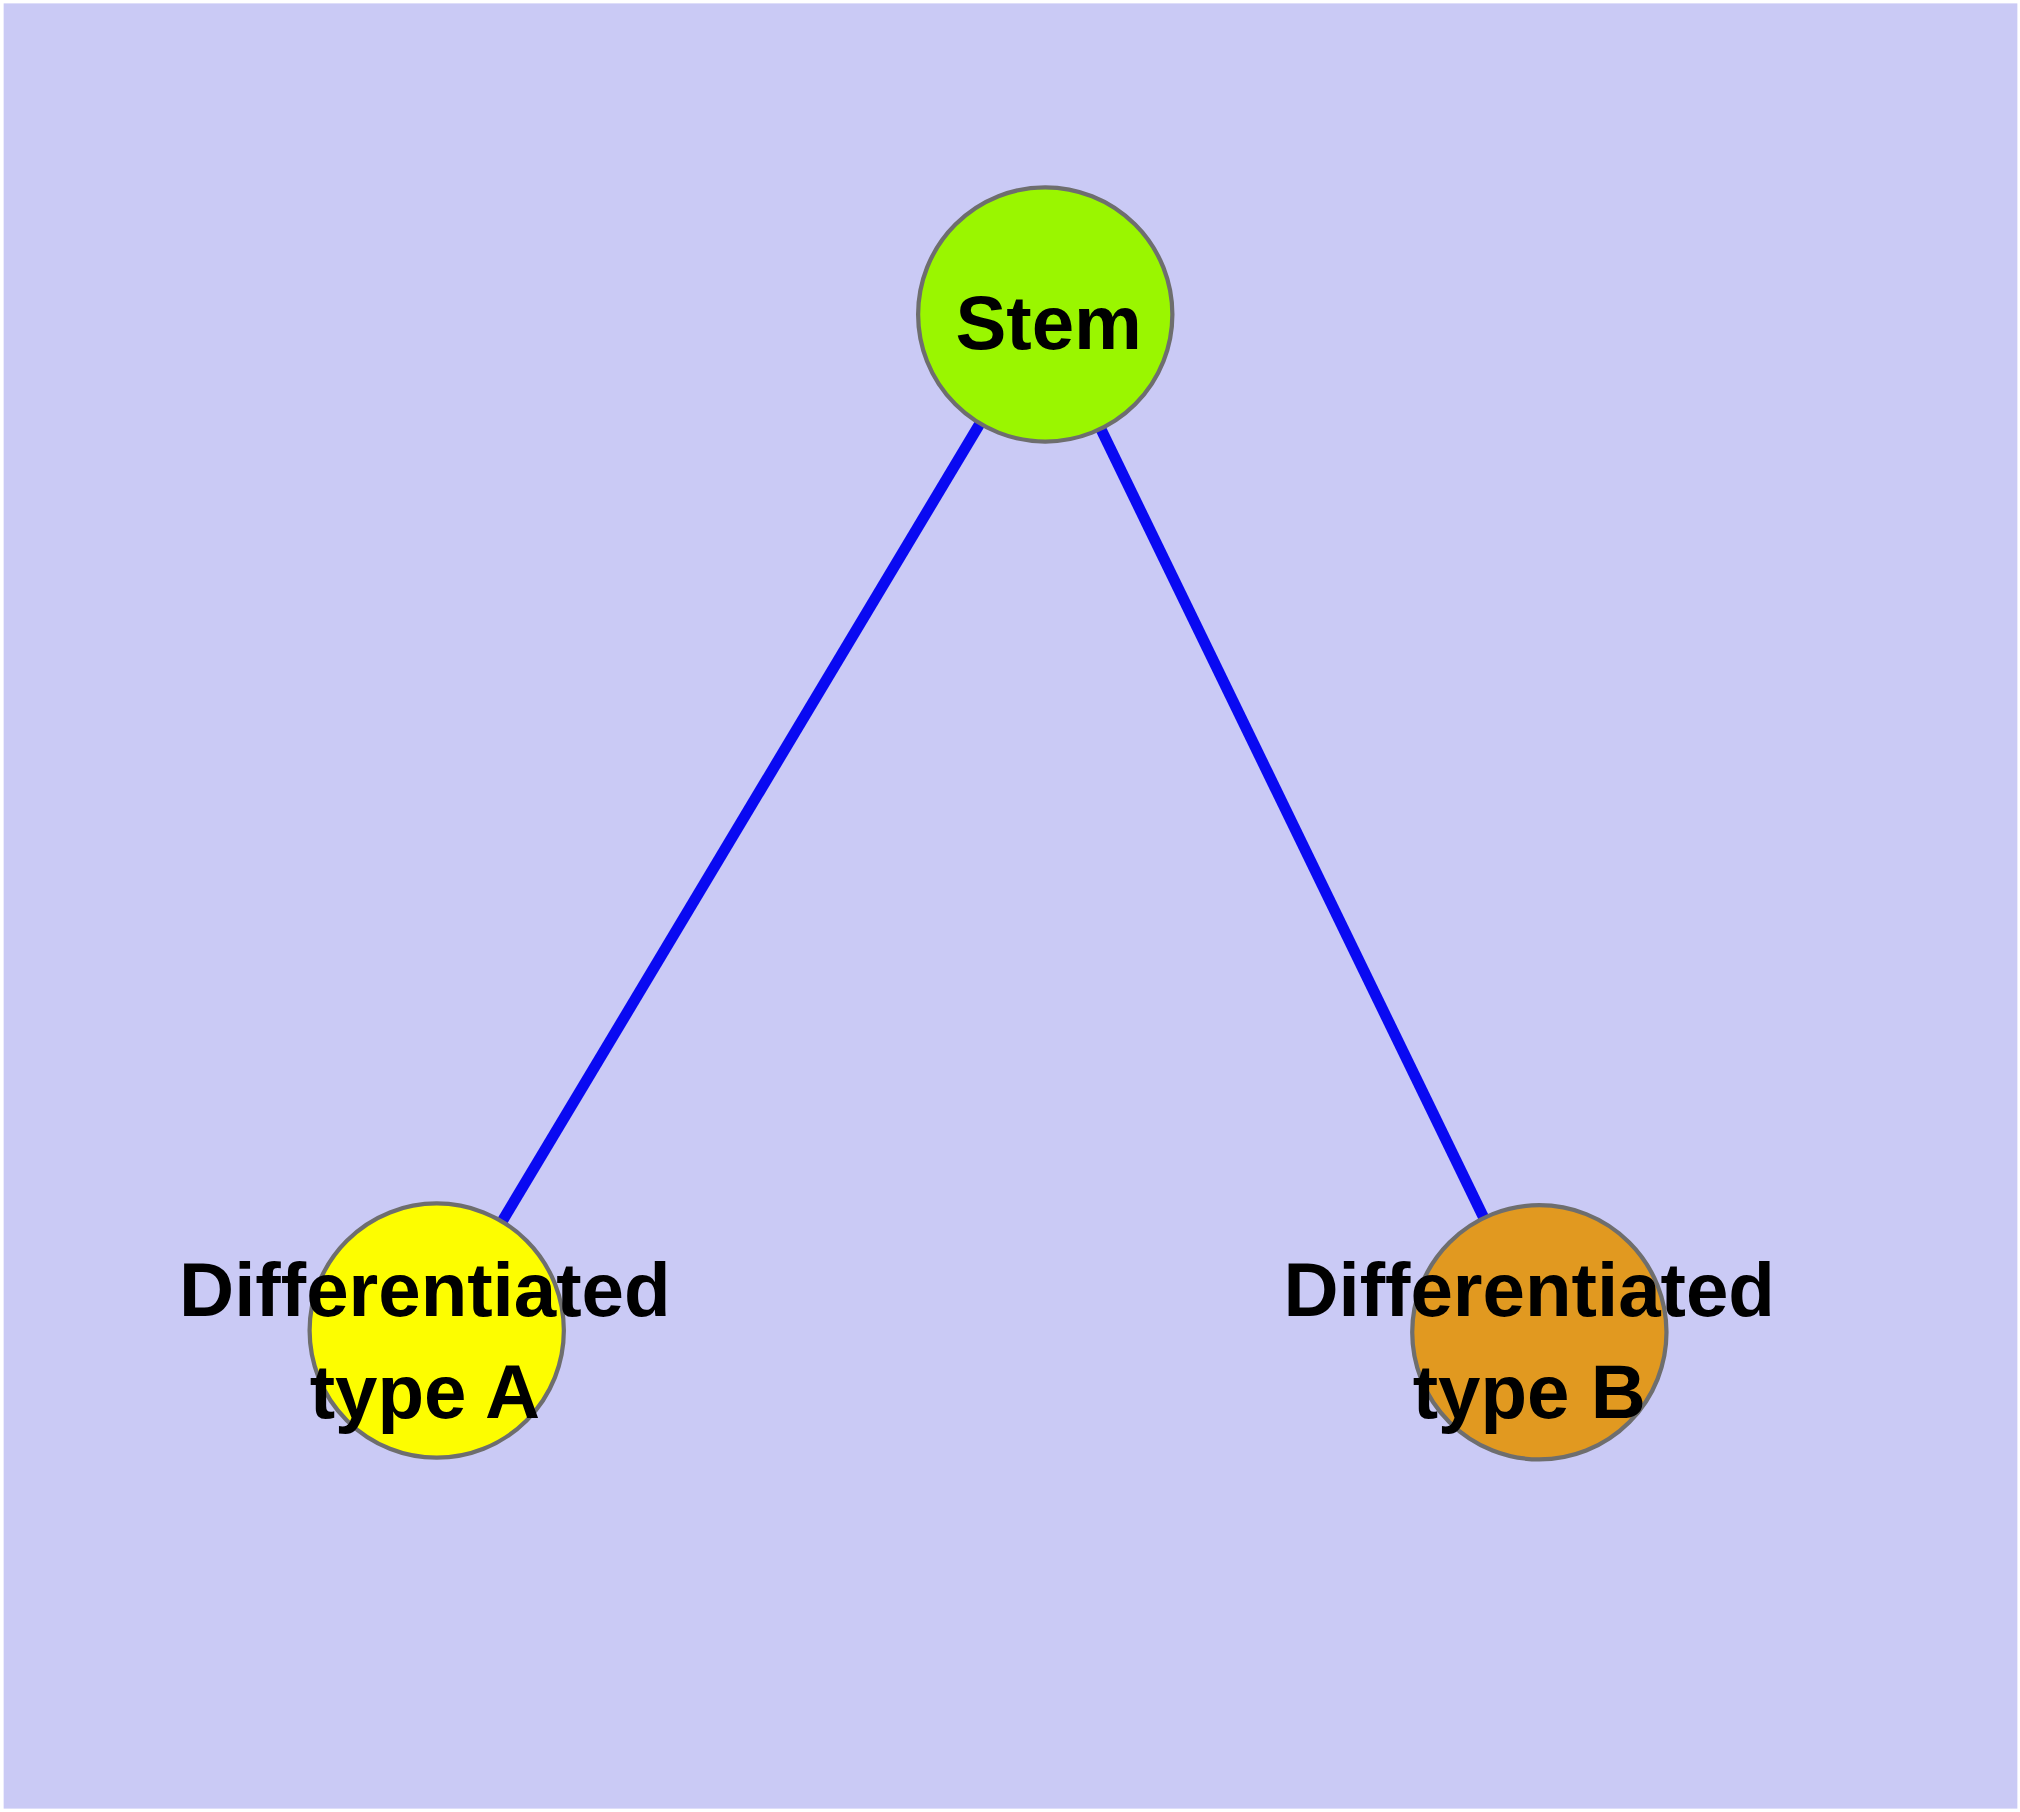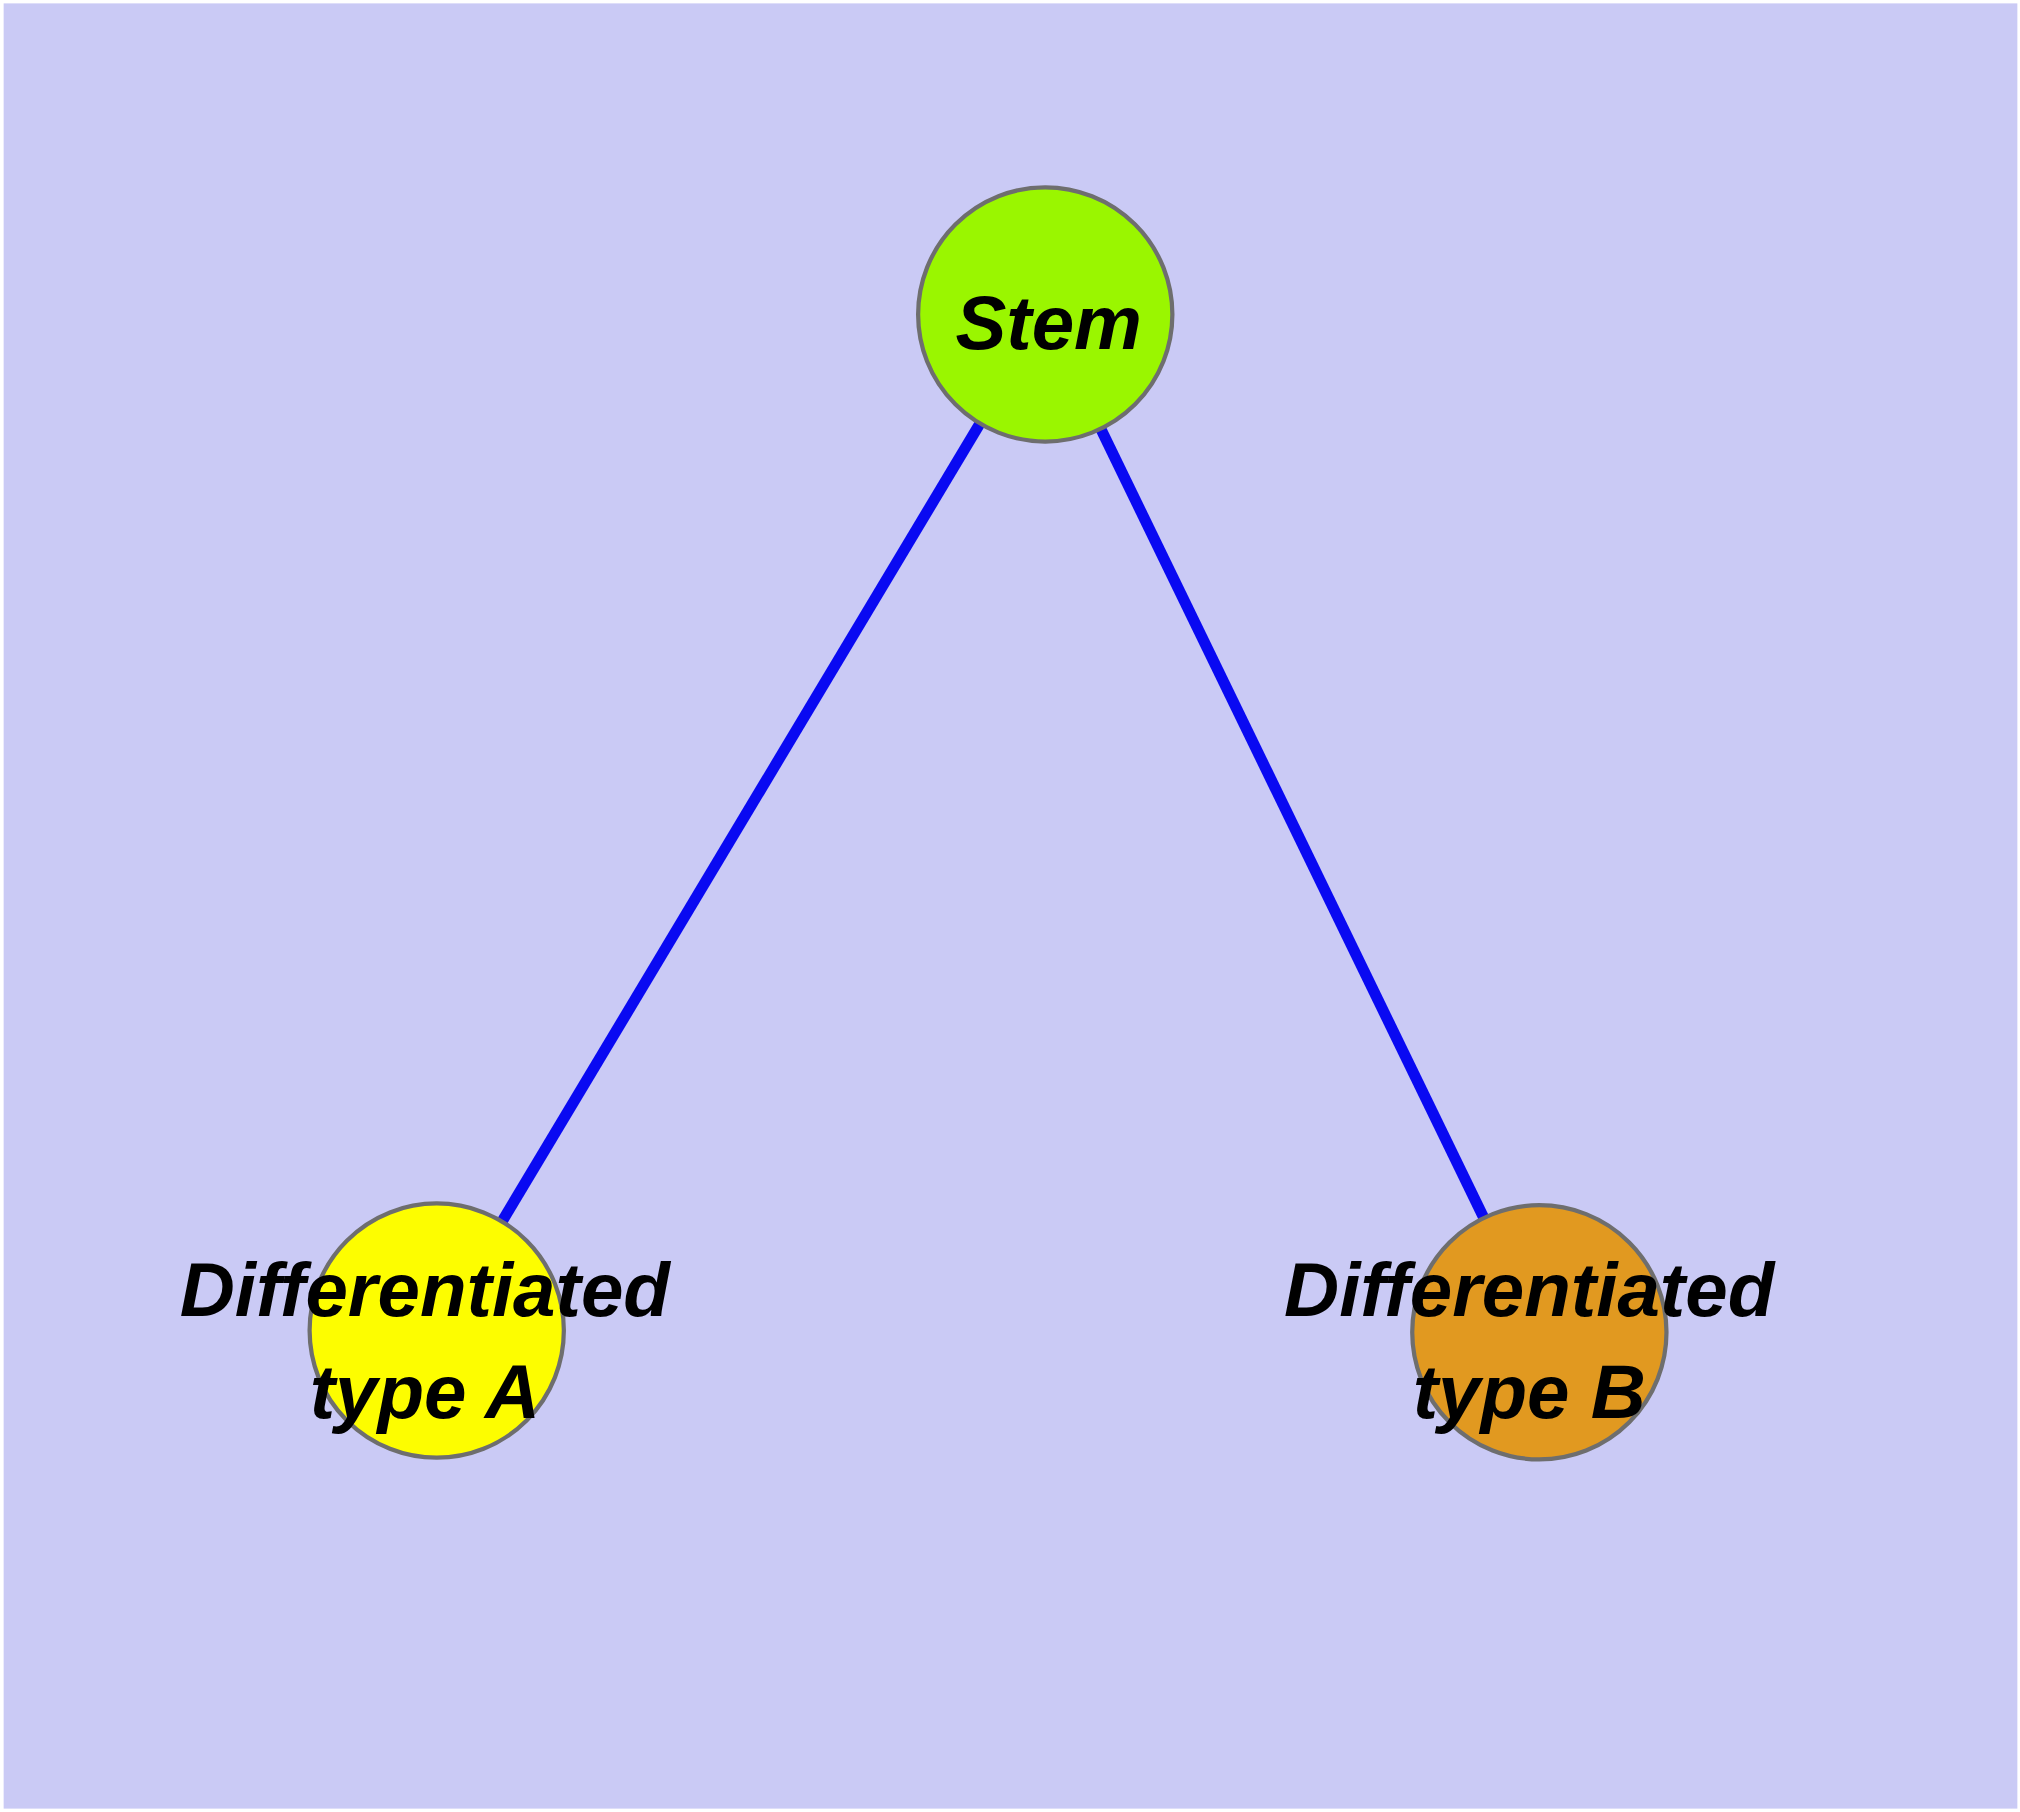"Stem" .diagram-wrap { font-style: italic -> none }
